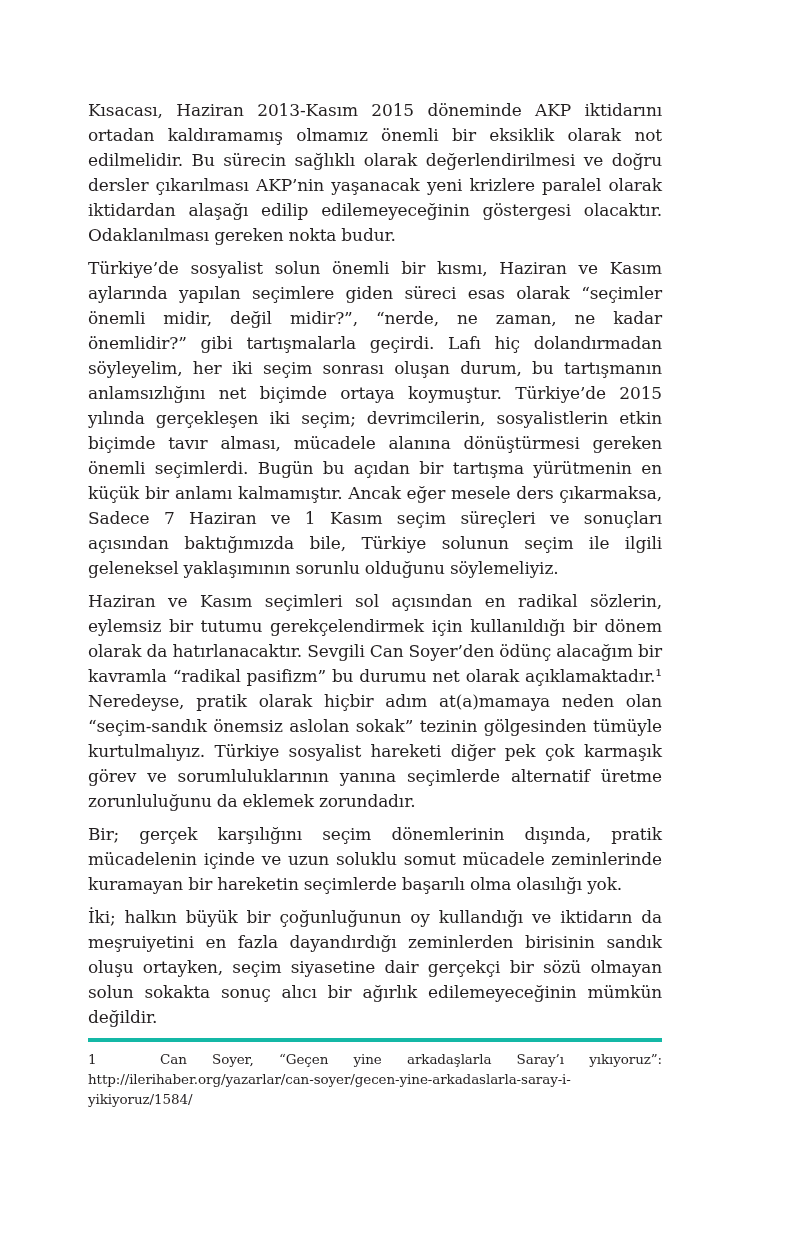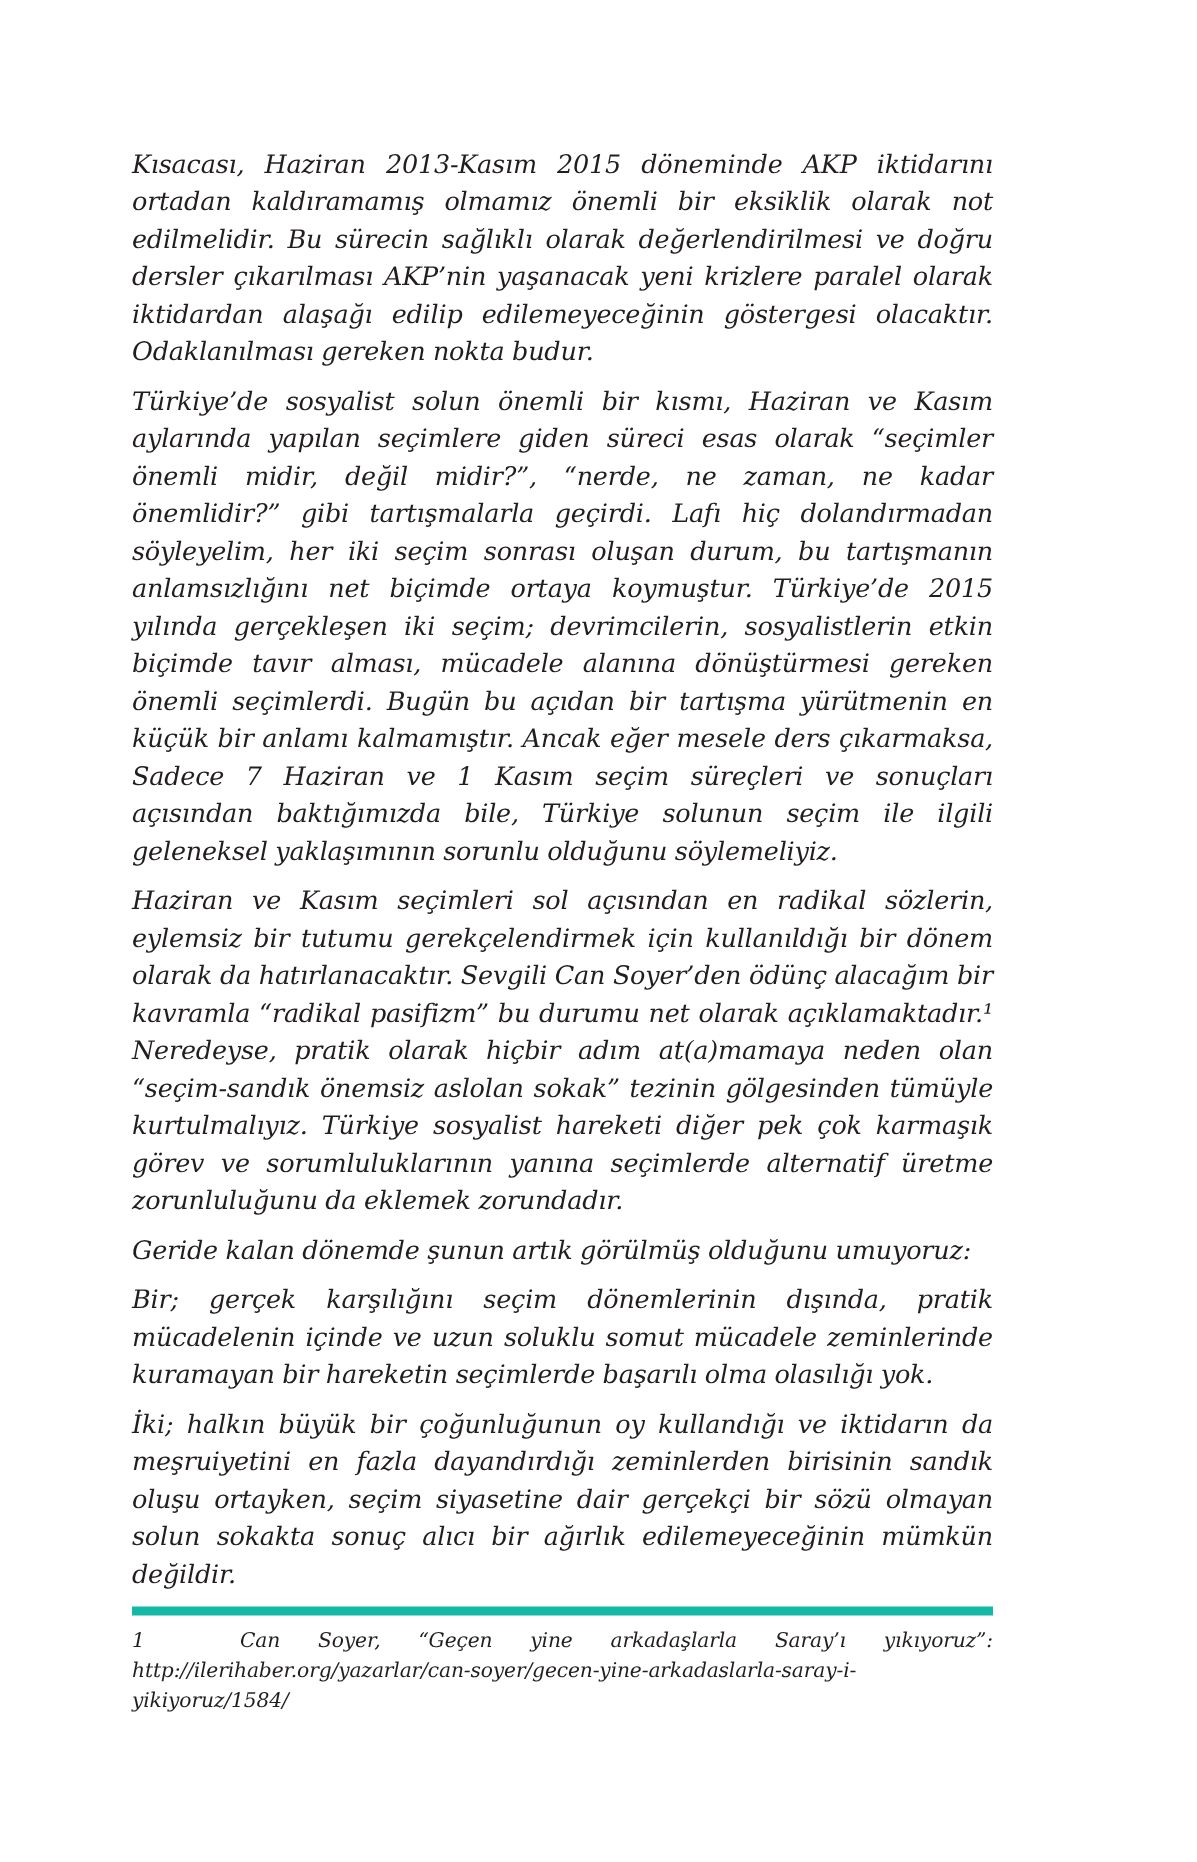"Kısacası, Haziran 2013-Kasım 2015" .page { font-style: italic -> none }
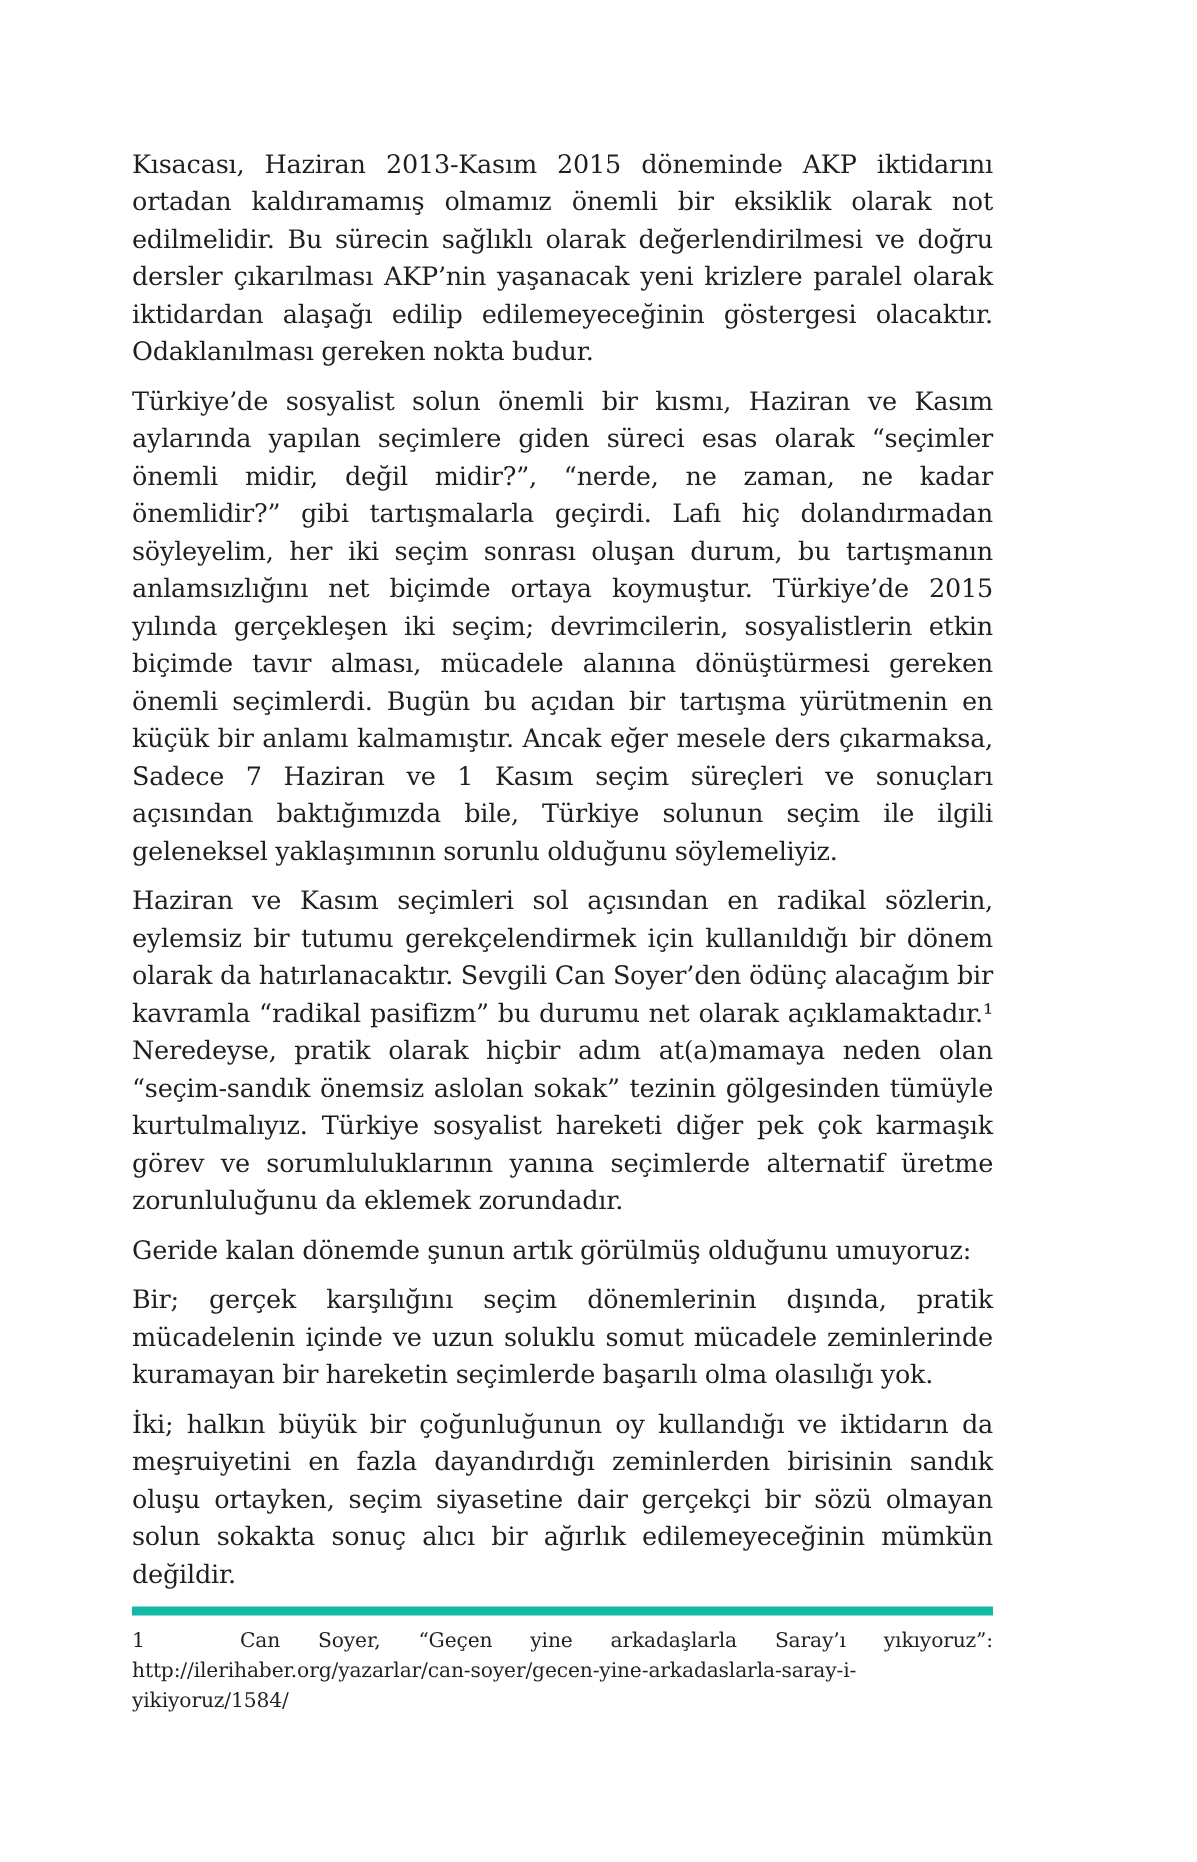"Geride kalan dönemde şunun artık" p { html: <p>Geride kalan dönemde şunun artık görülmüş olduğunu umuyoruz:</p> -> none }
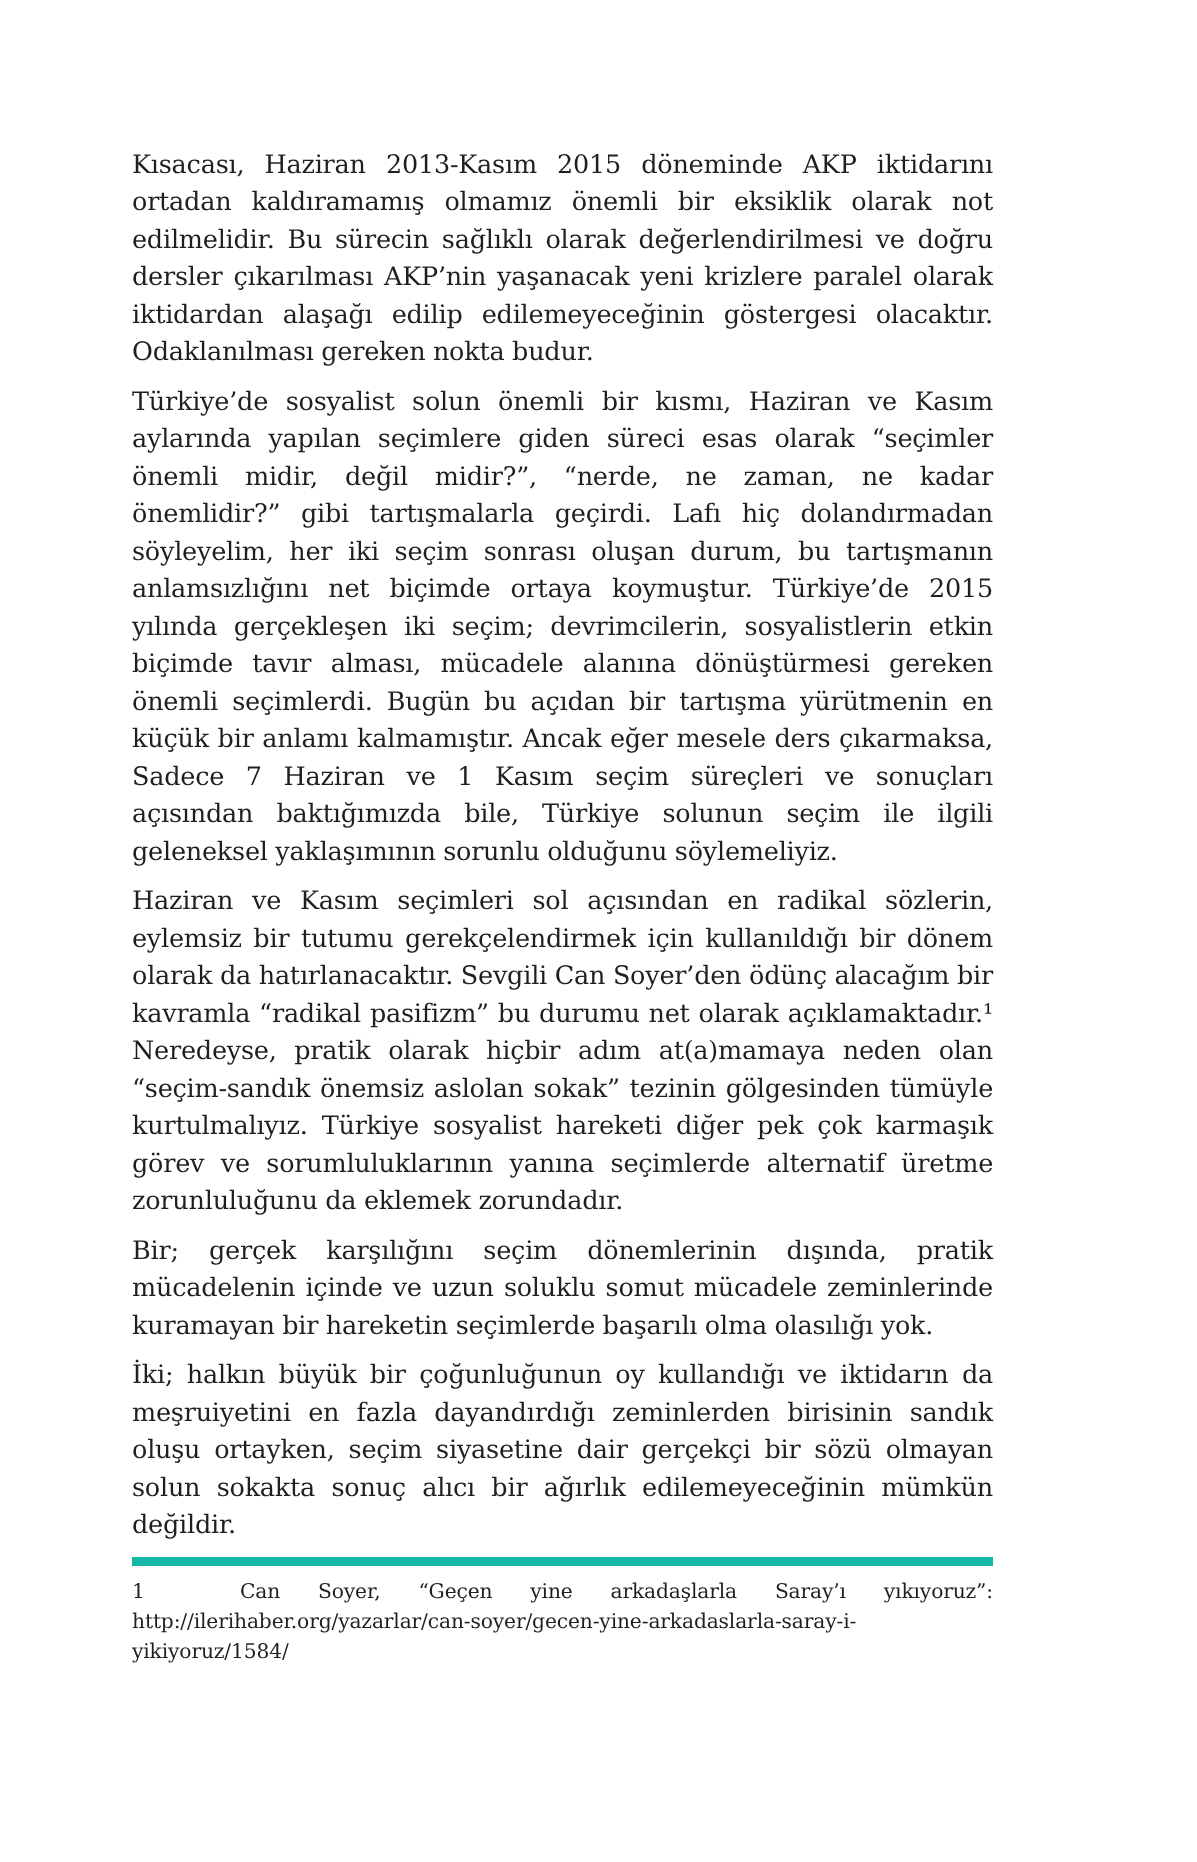"1 Can Soyer, “Geçen yine" .footnote { border-top: 6px solid #14b8a6 -> 4px solid #14b8a6 }
